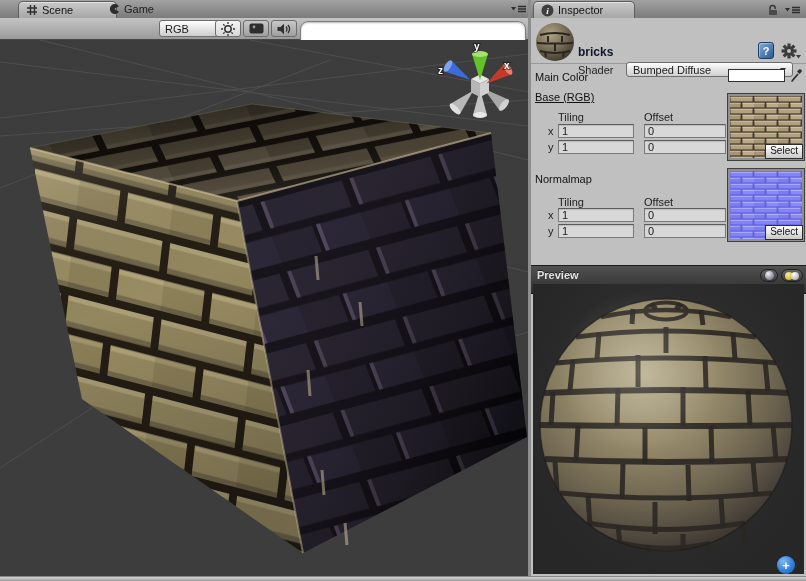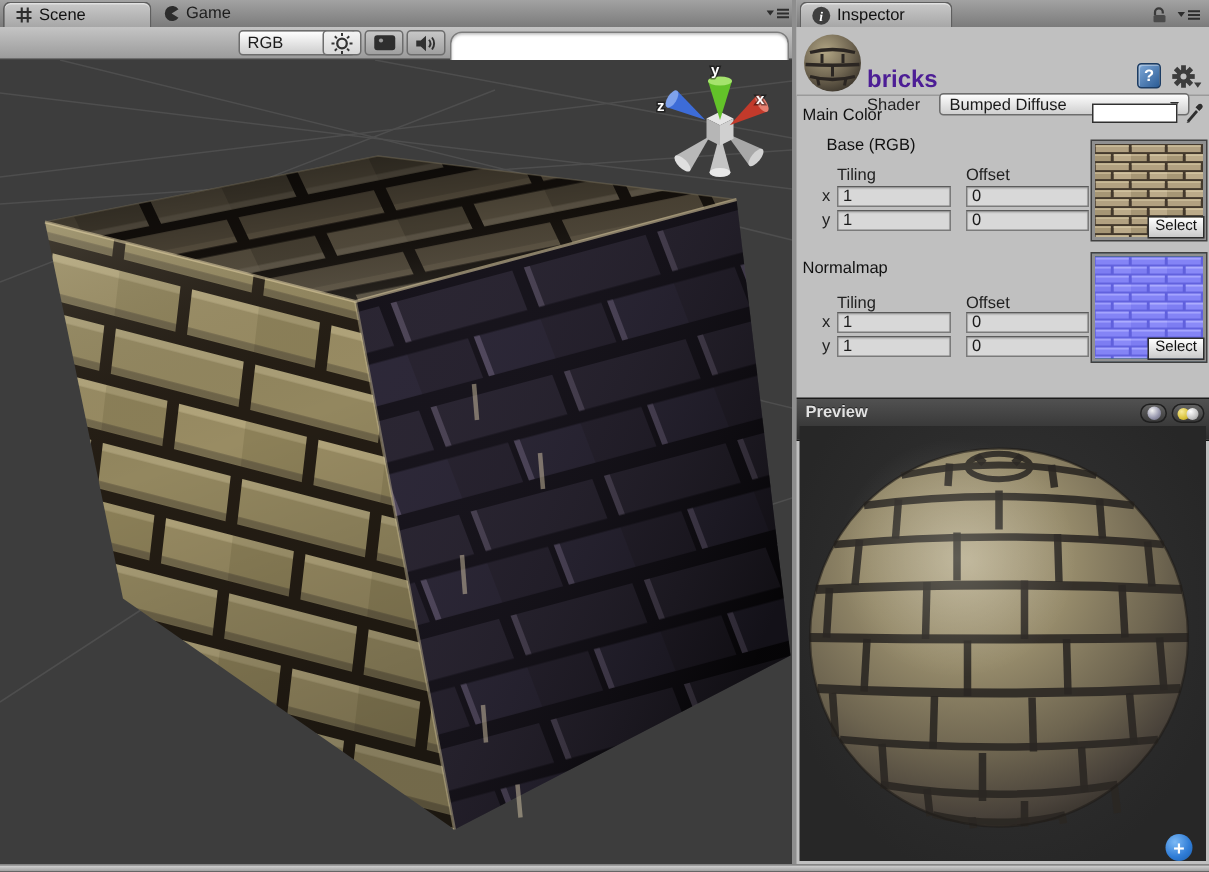"Scene" div.tab { left: 2px -> 18px }
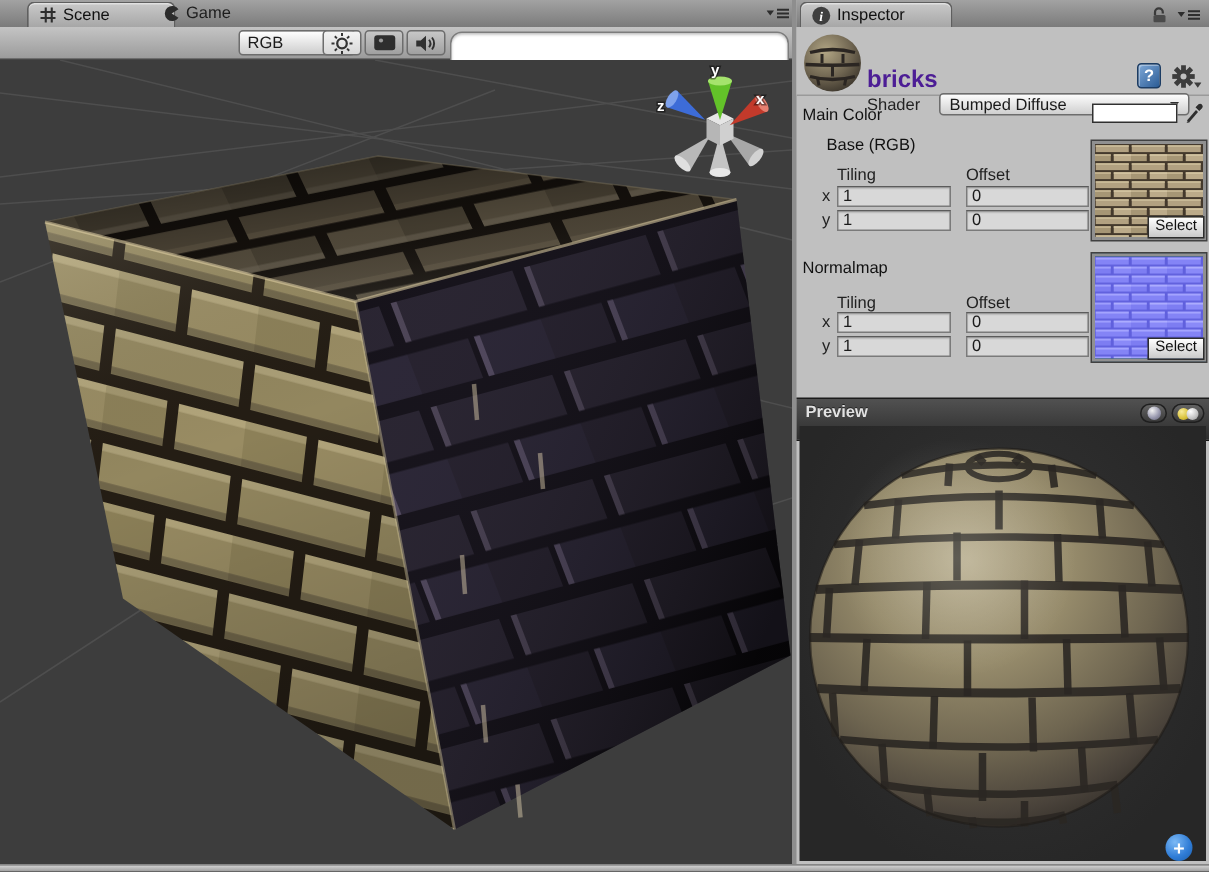"bricks" #mat-name { color: #4c1d95 -> #0f172a; font-size: 16px -> 12px }
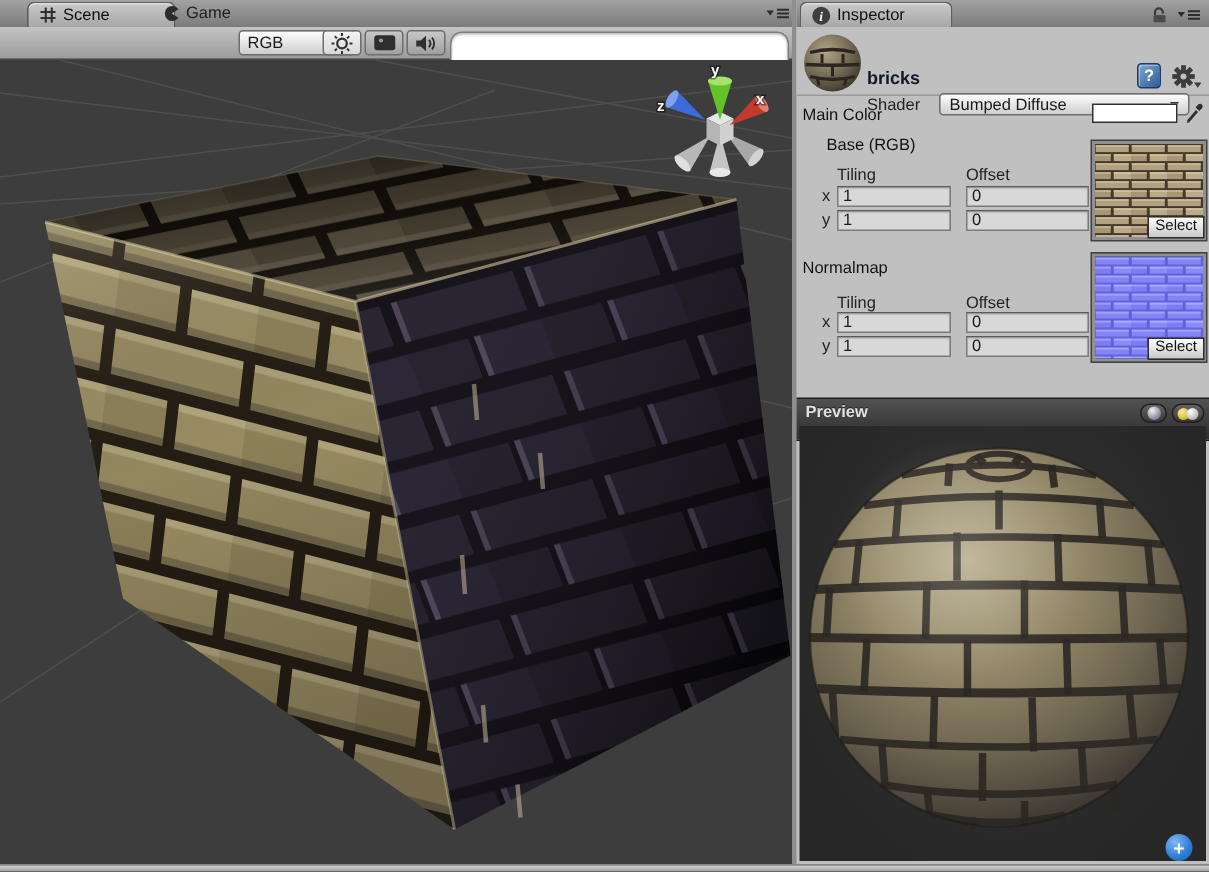"Base (RGB)" div.ins-label { left: 20px -> 4px; text-decoration: none -> underline }
